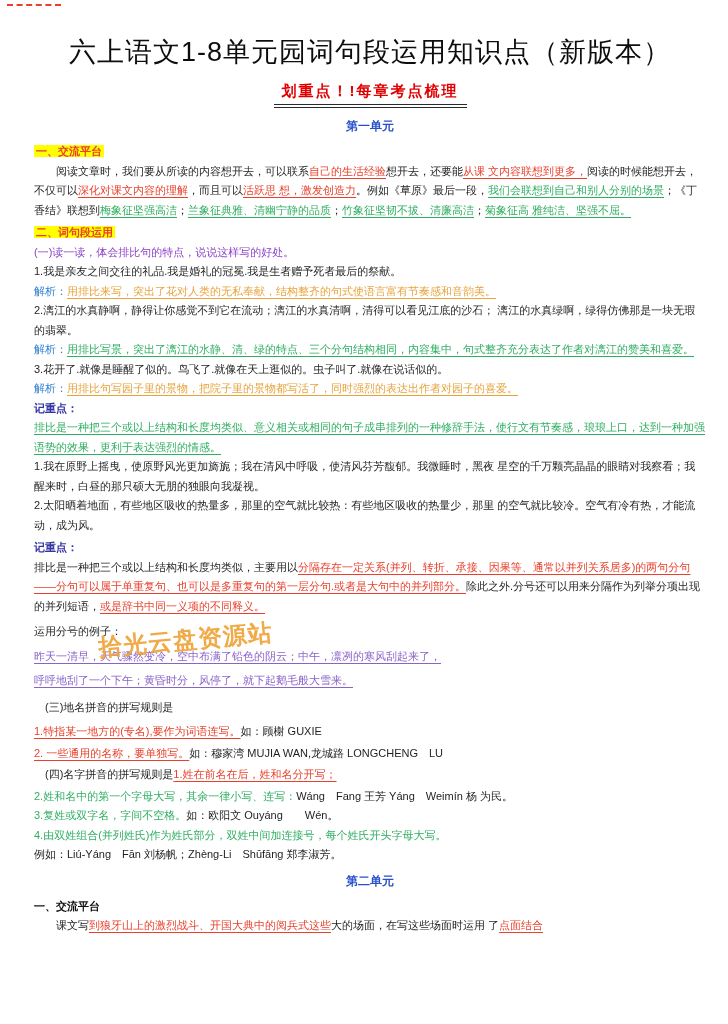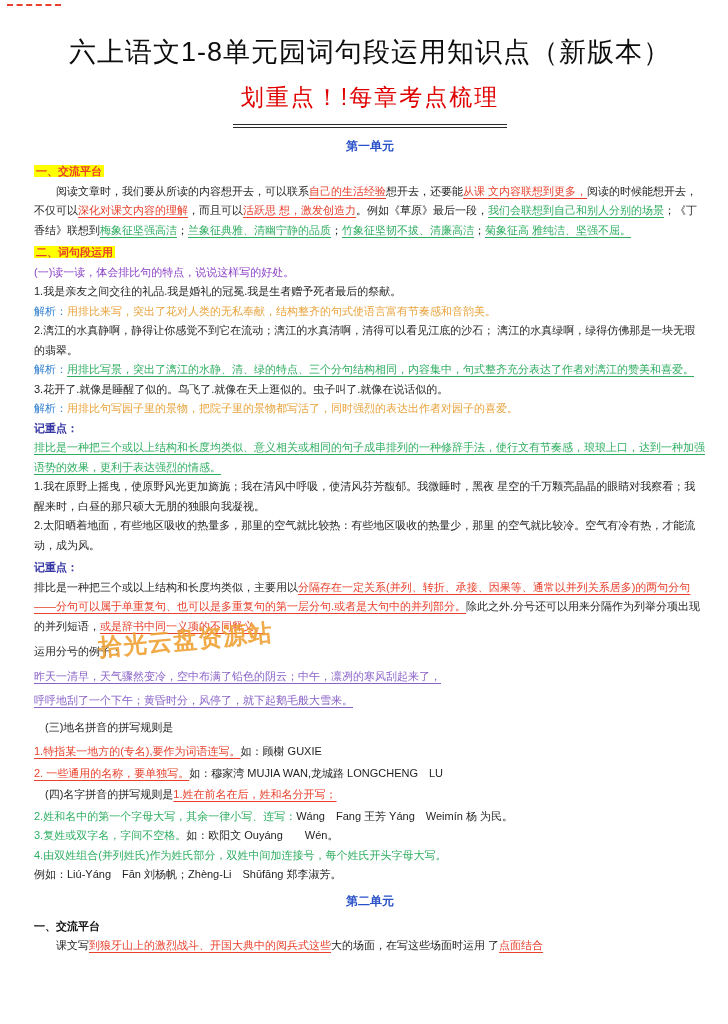"划重点！!每章考点梳理" .subtitle { font-size: 23px -> 15px; font-weight: normal -> bold; padding: 0 8px 11px -> 0 8px 3px }
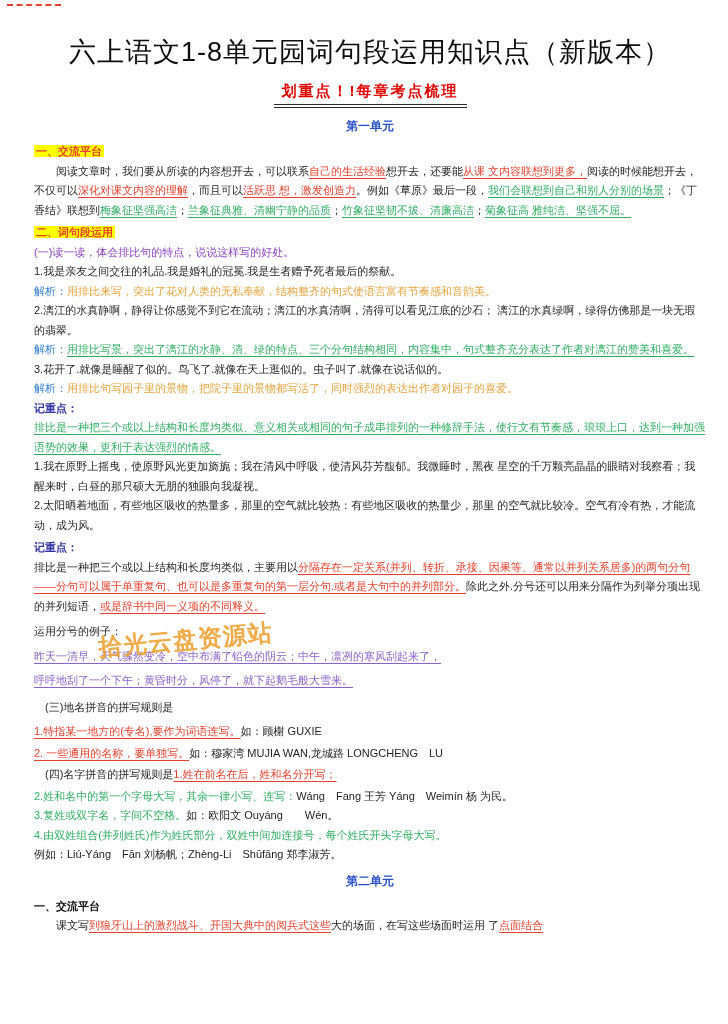"用排比来写，突出了花对人类的无私奉献，结构整齐的句式使语言富有节奏感和音韵美。" .o { text-decoration: none -> underline }
